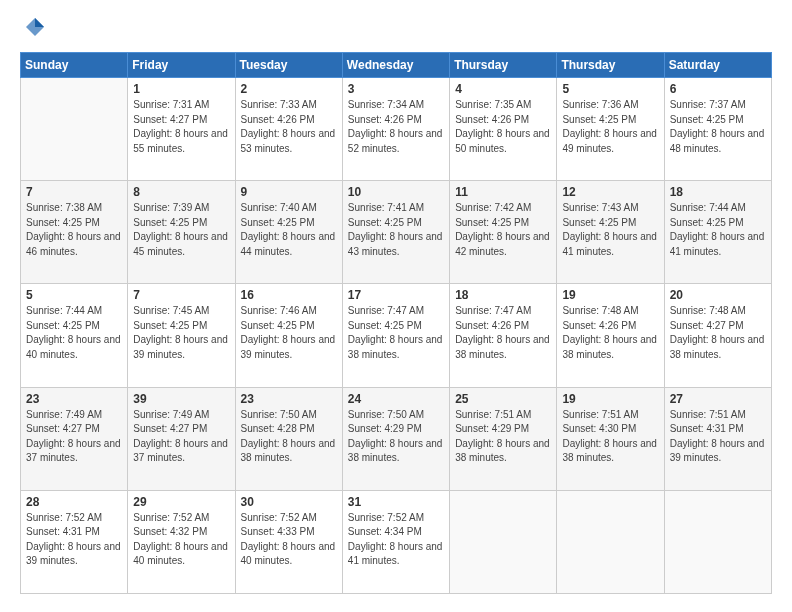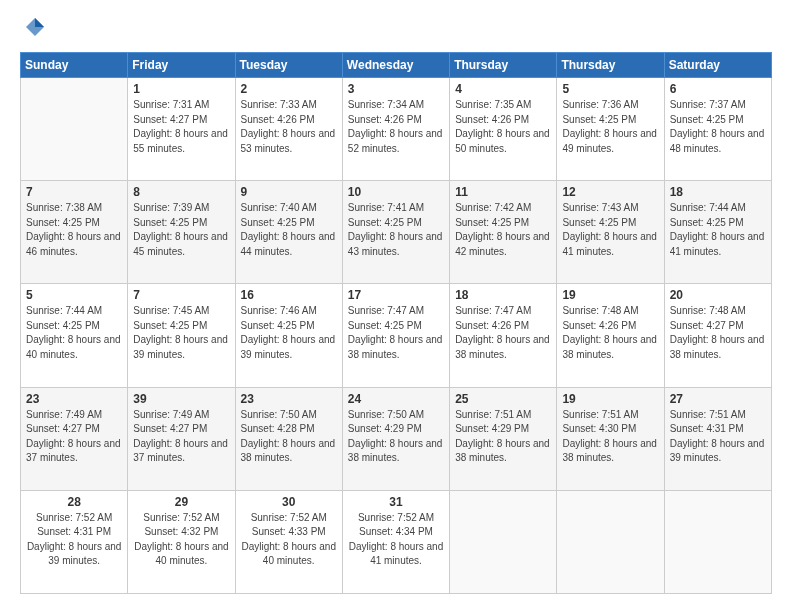"28" .calendar tr:last-child td { text-align: center -> none }
